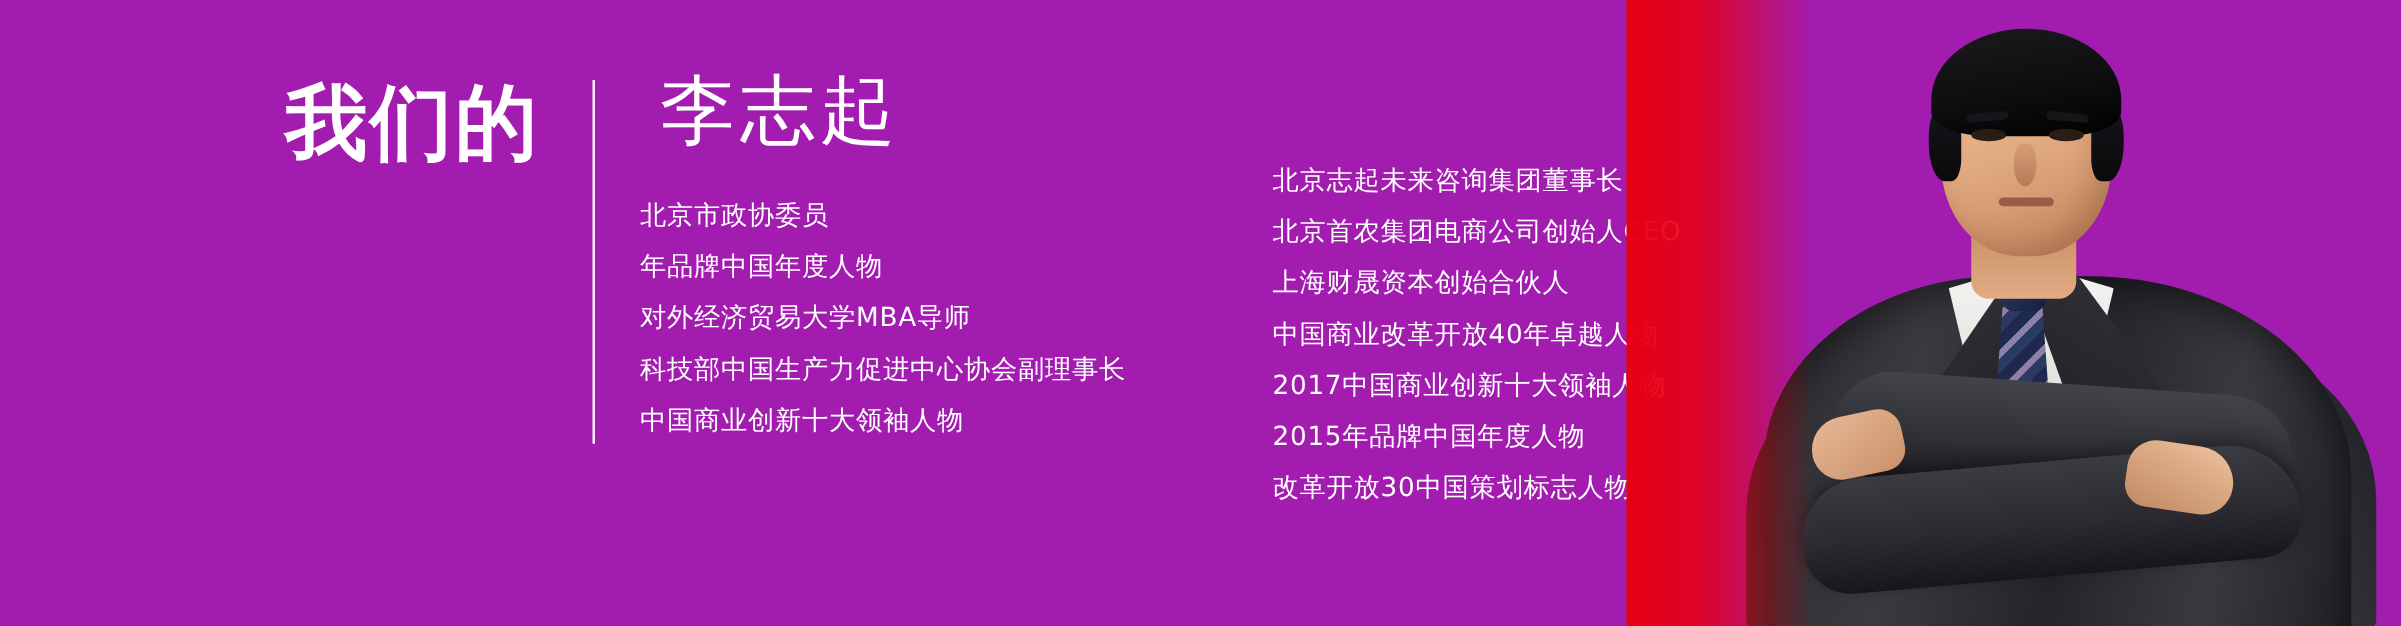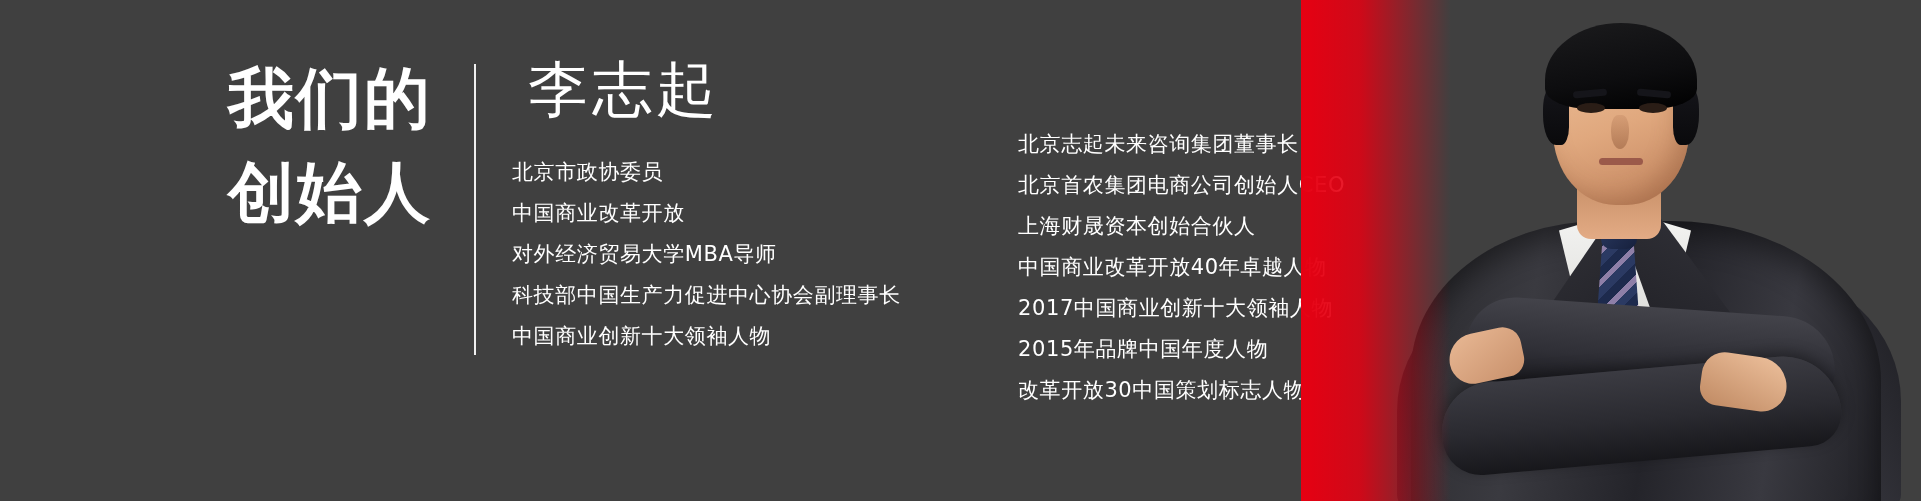"我们的" .banner { background: #404040 -> #a21caf }
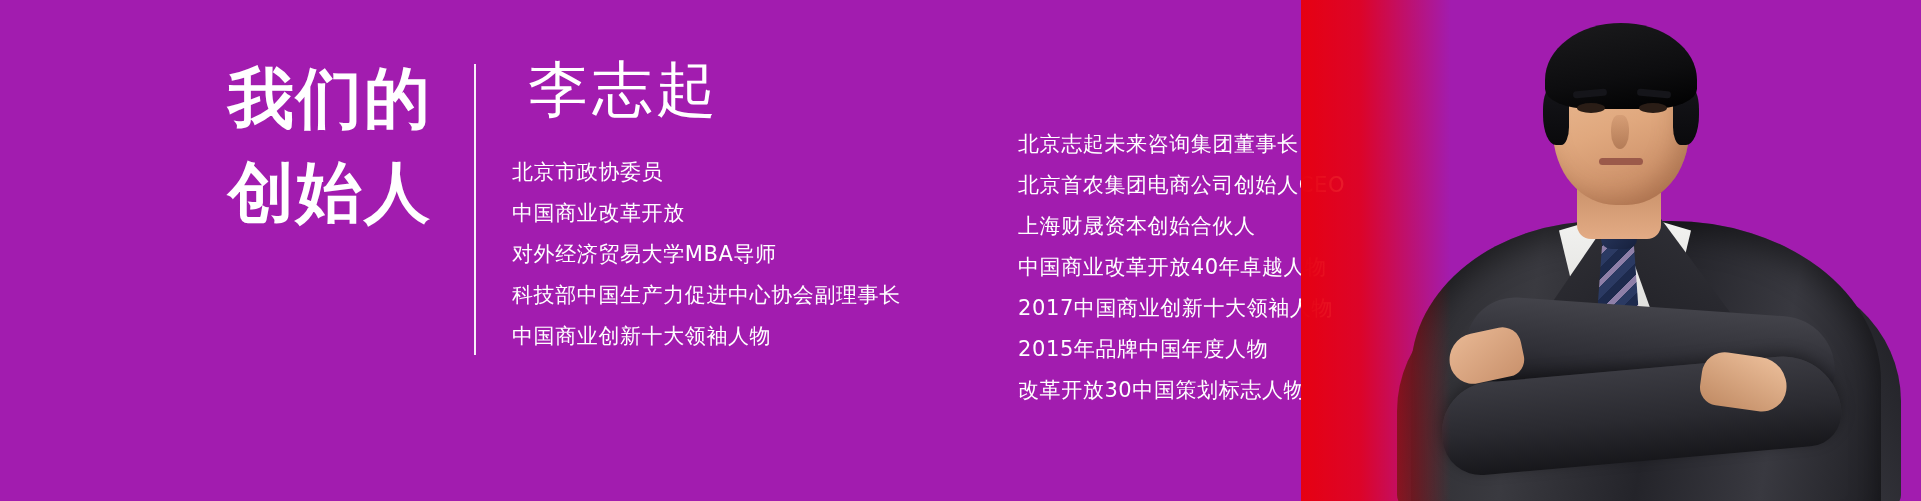"创始人" div.heading-line { html: <div>创始人</div> -> none }
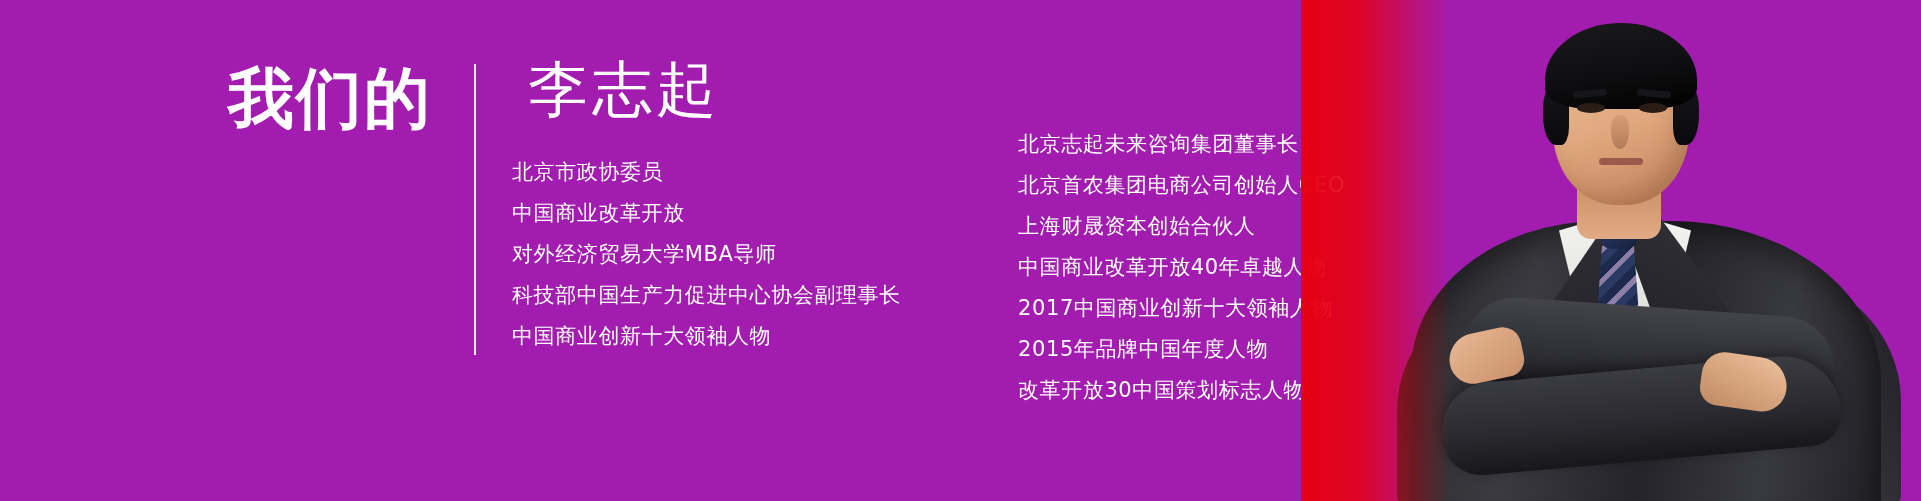"中国商业改革开放" div.cred-item { text: 中国商业改革开放 -> 年品牌中国年度人物 }
